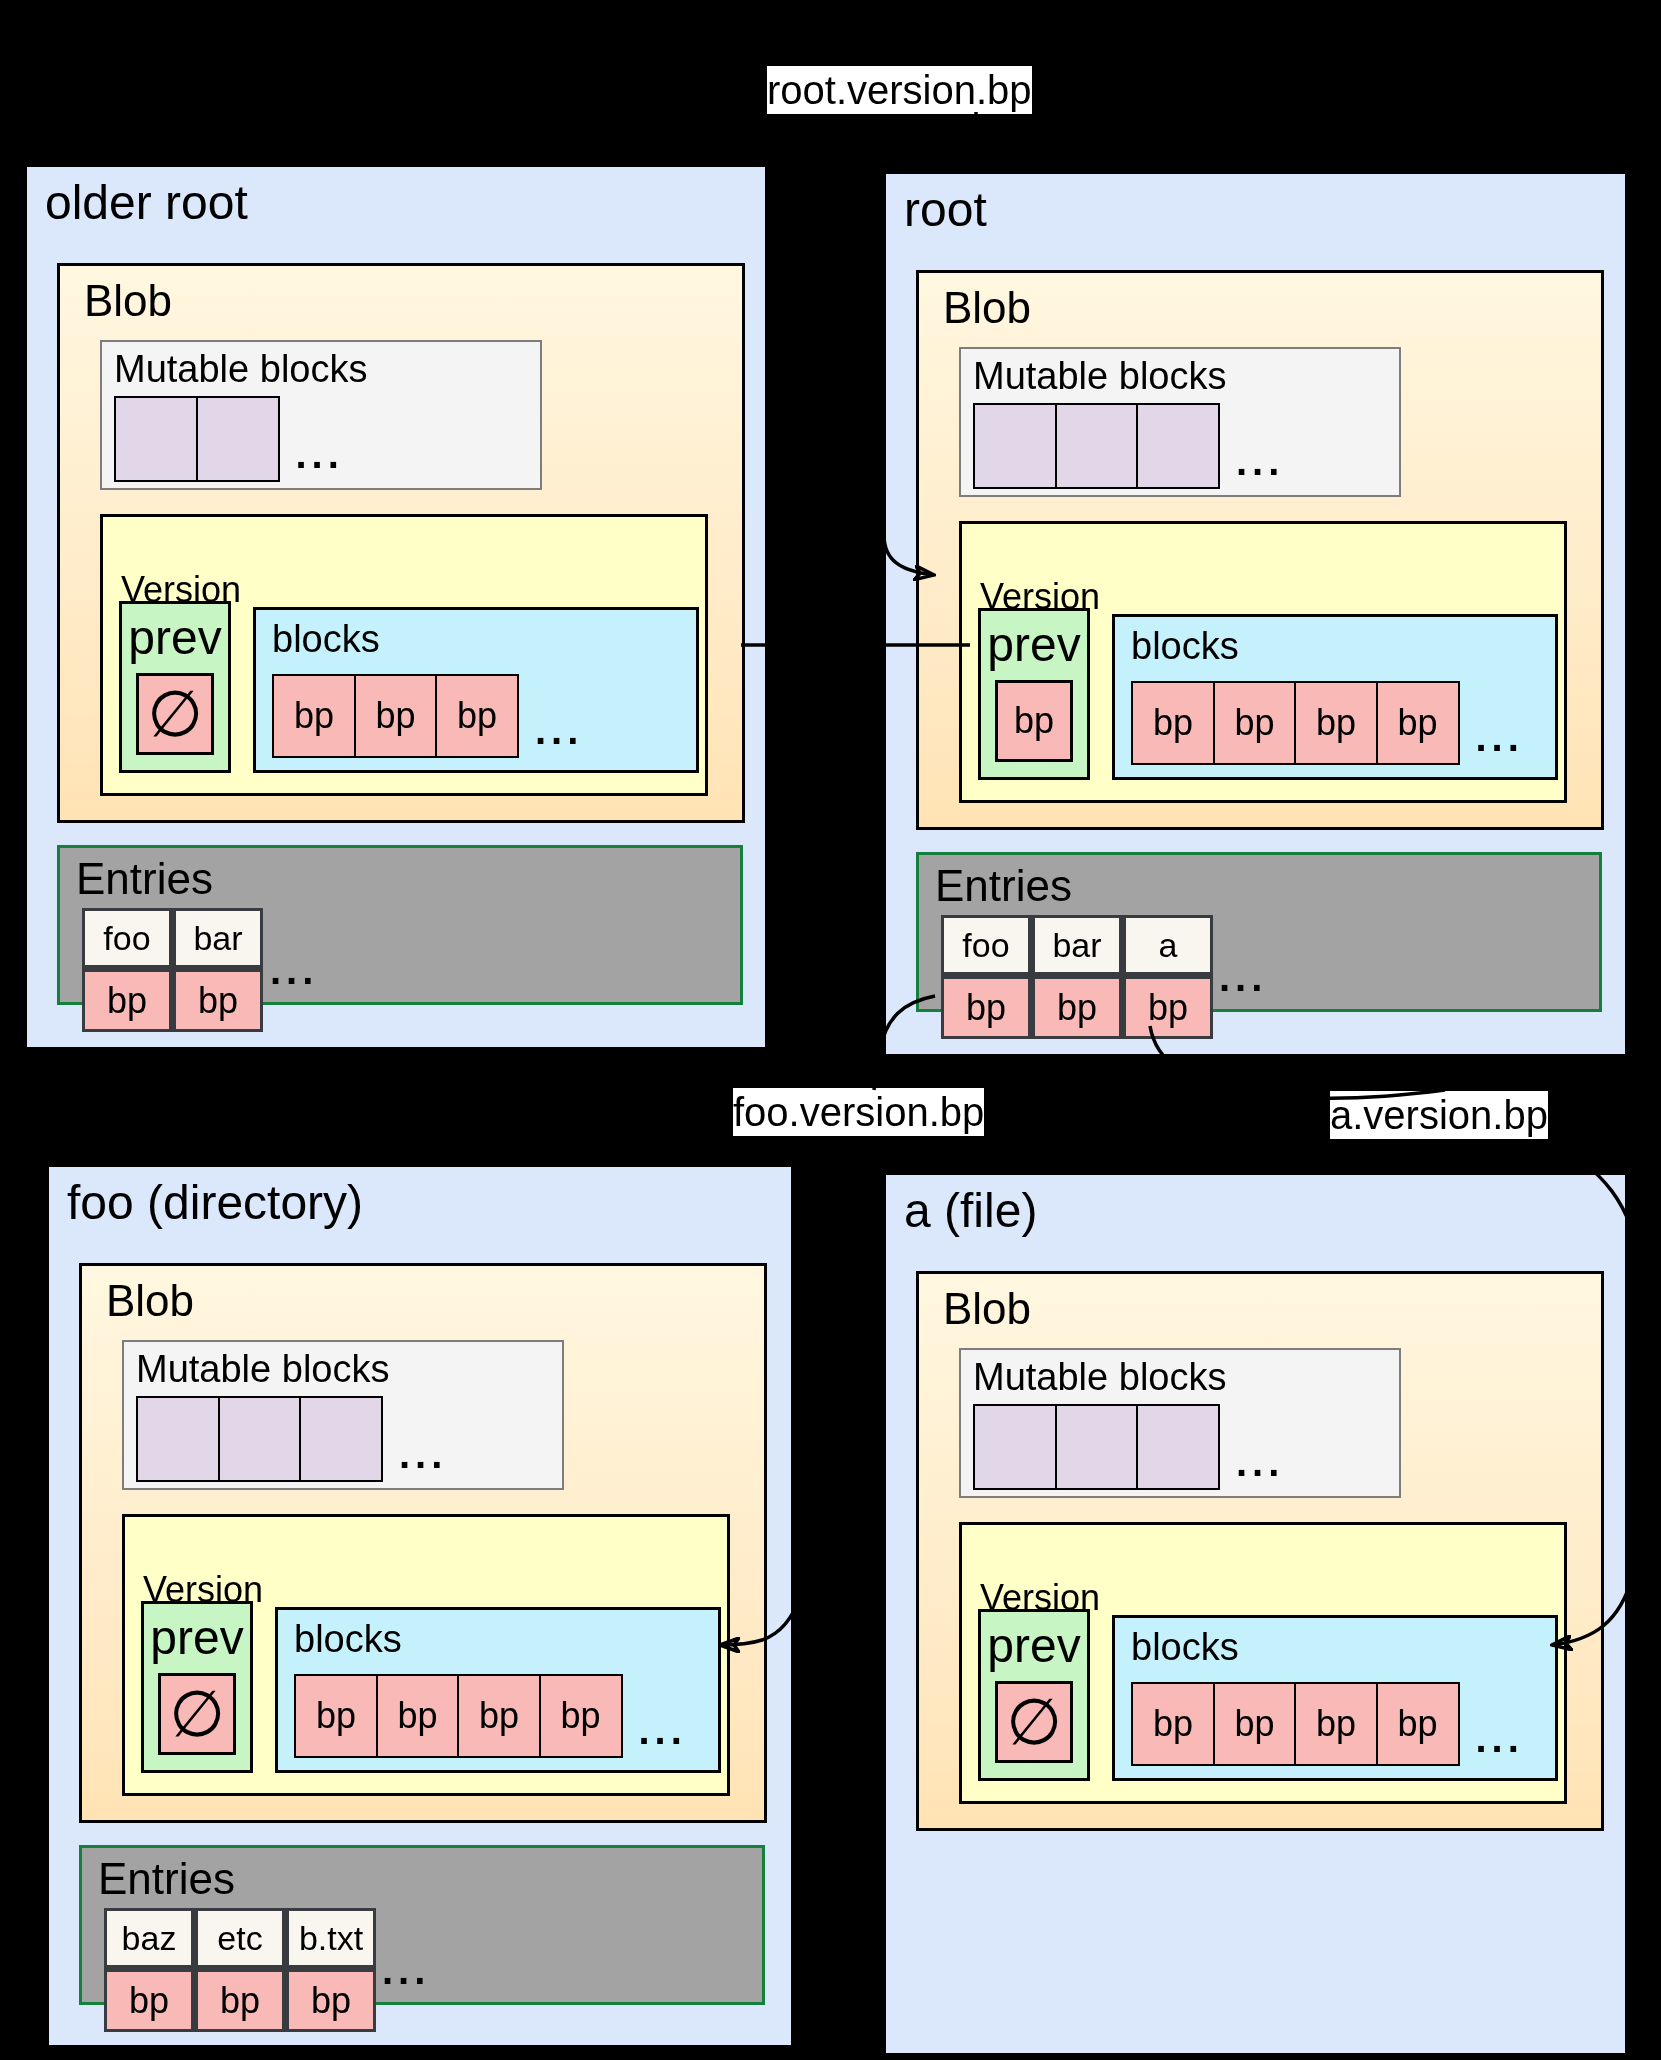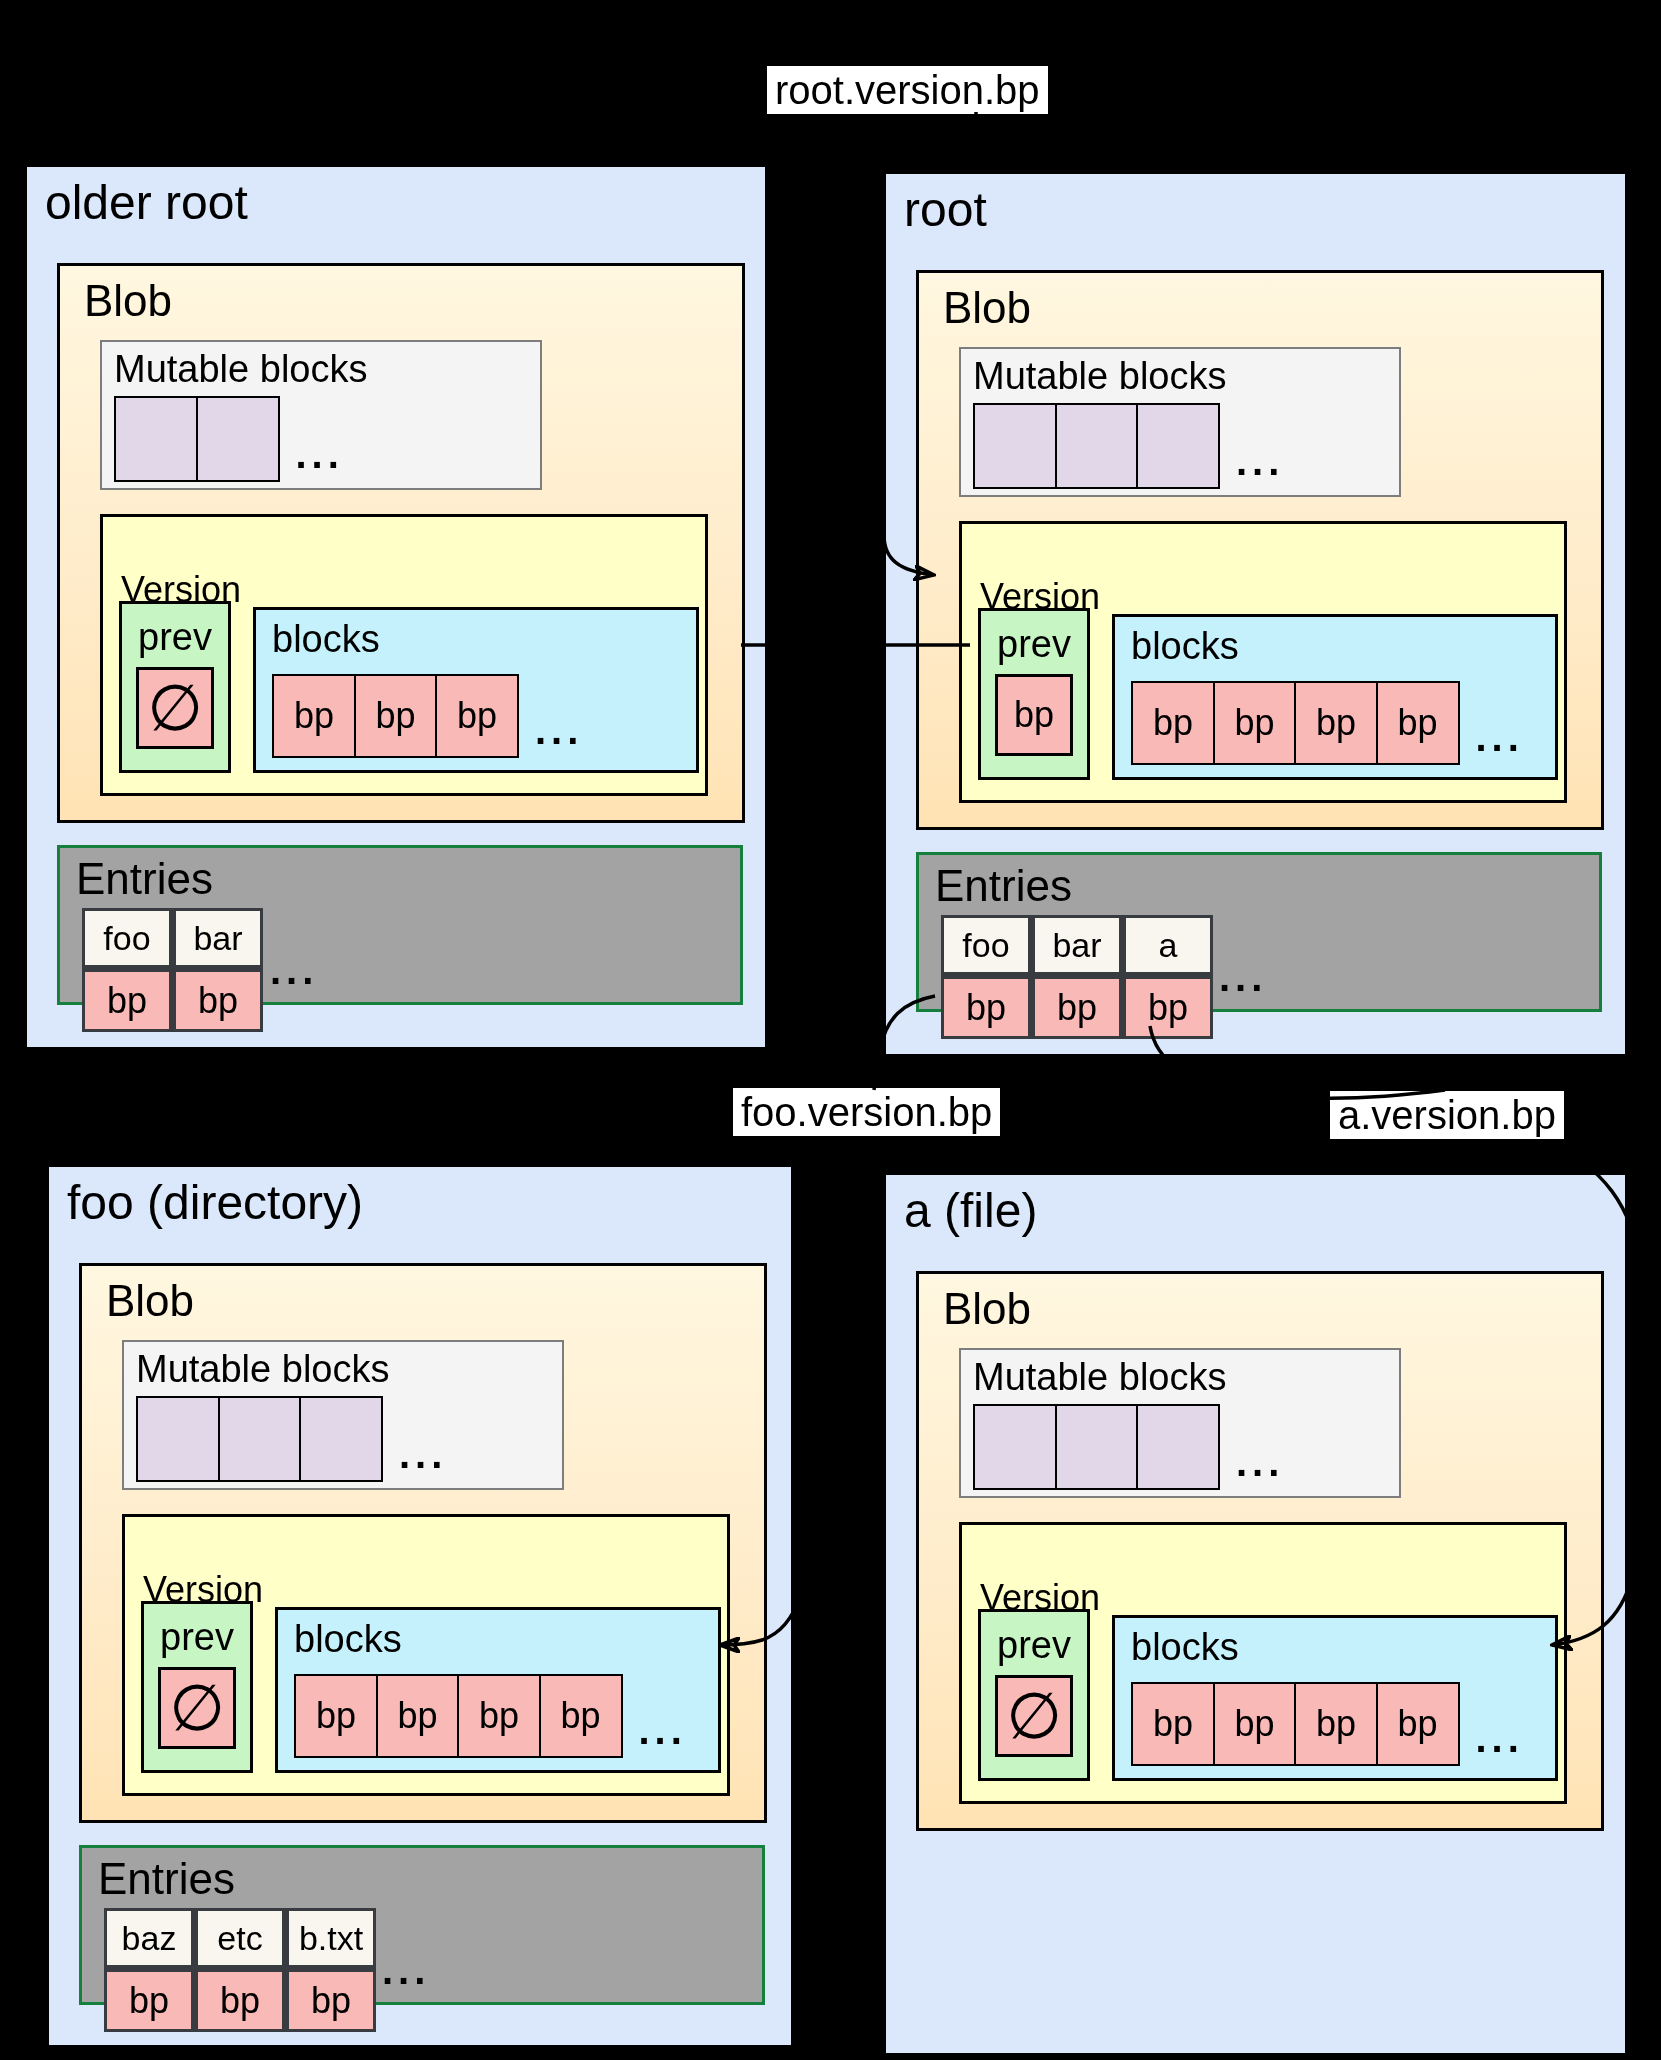"root.version.bp" .ptrlabel { padding: 0 8px -> 0 0 }
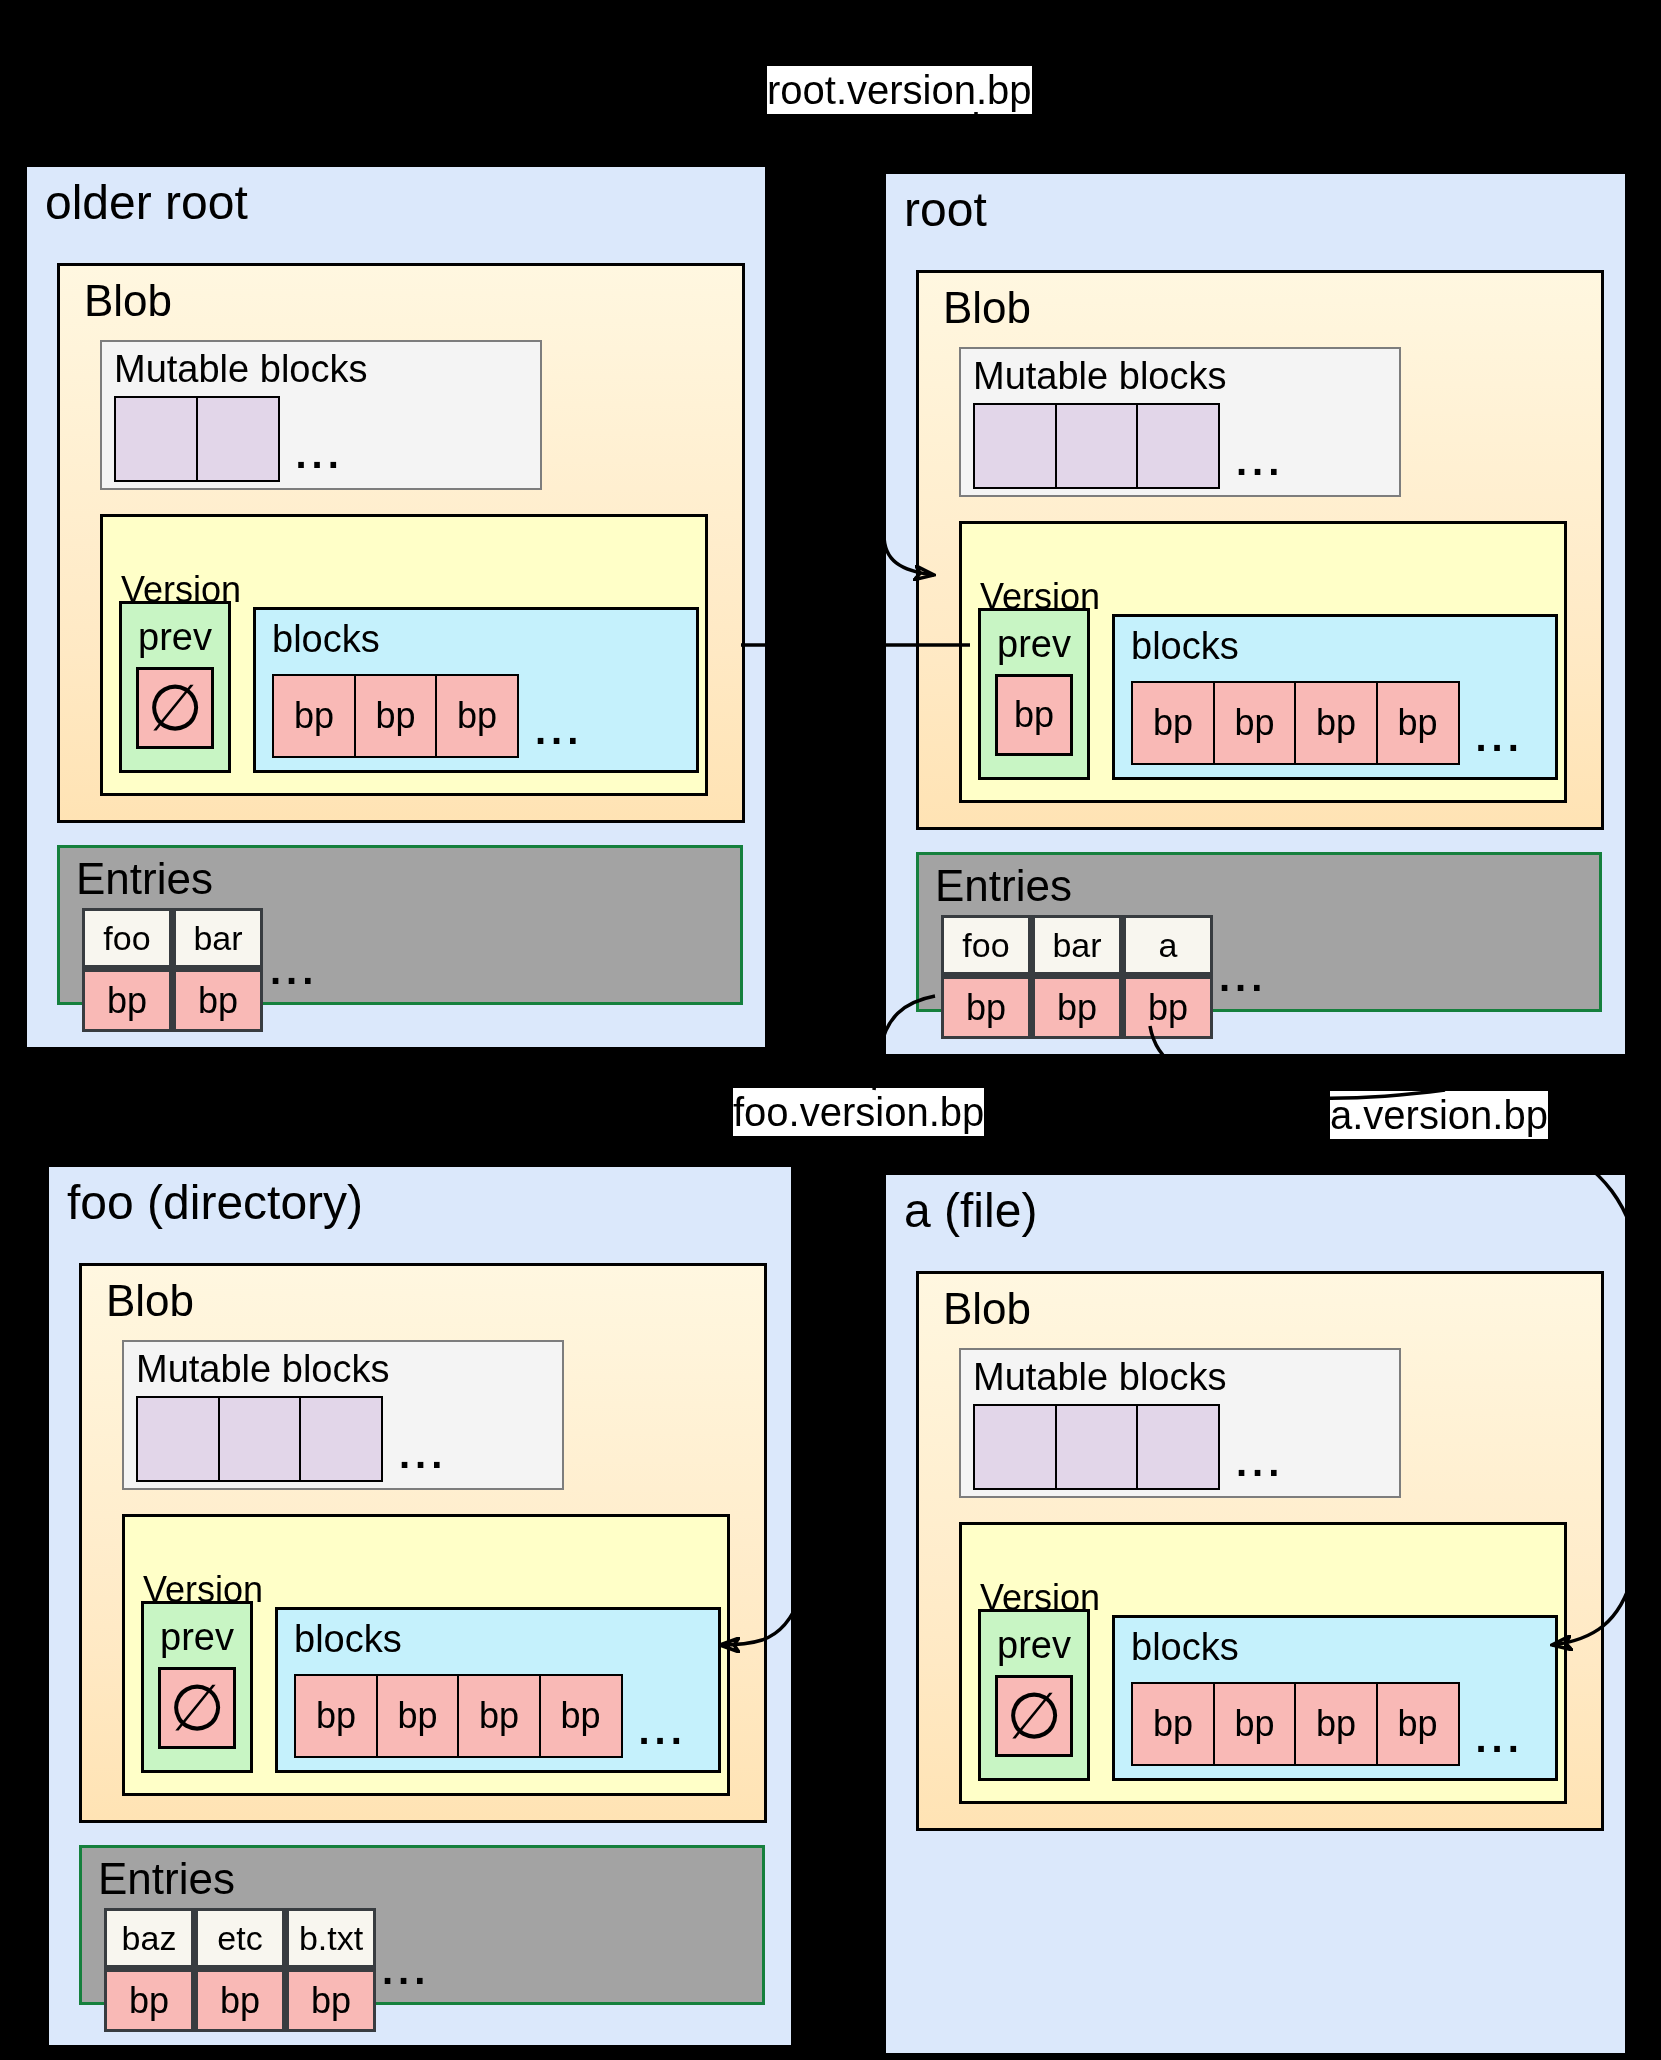"prev" .prev-label { font-size: 38px -> 48px; margin-top: 12px -> 6px }
